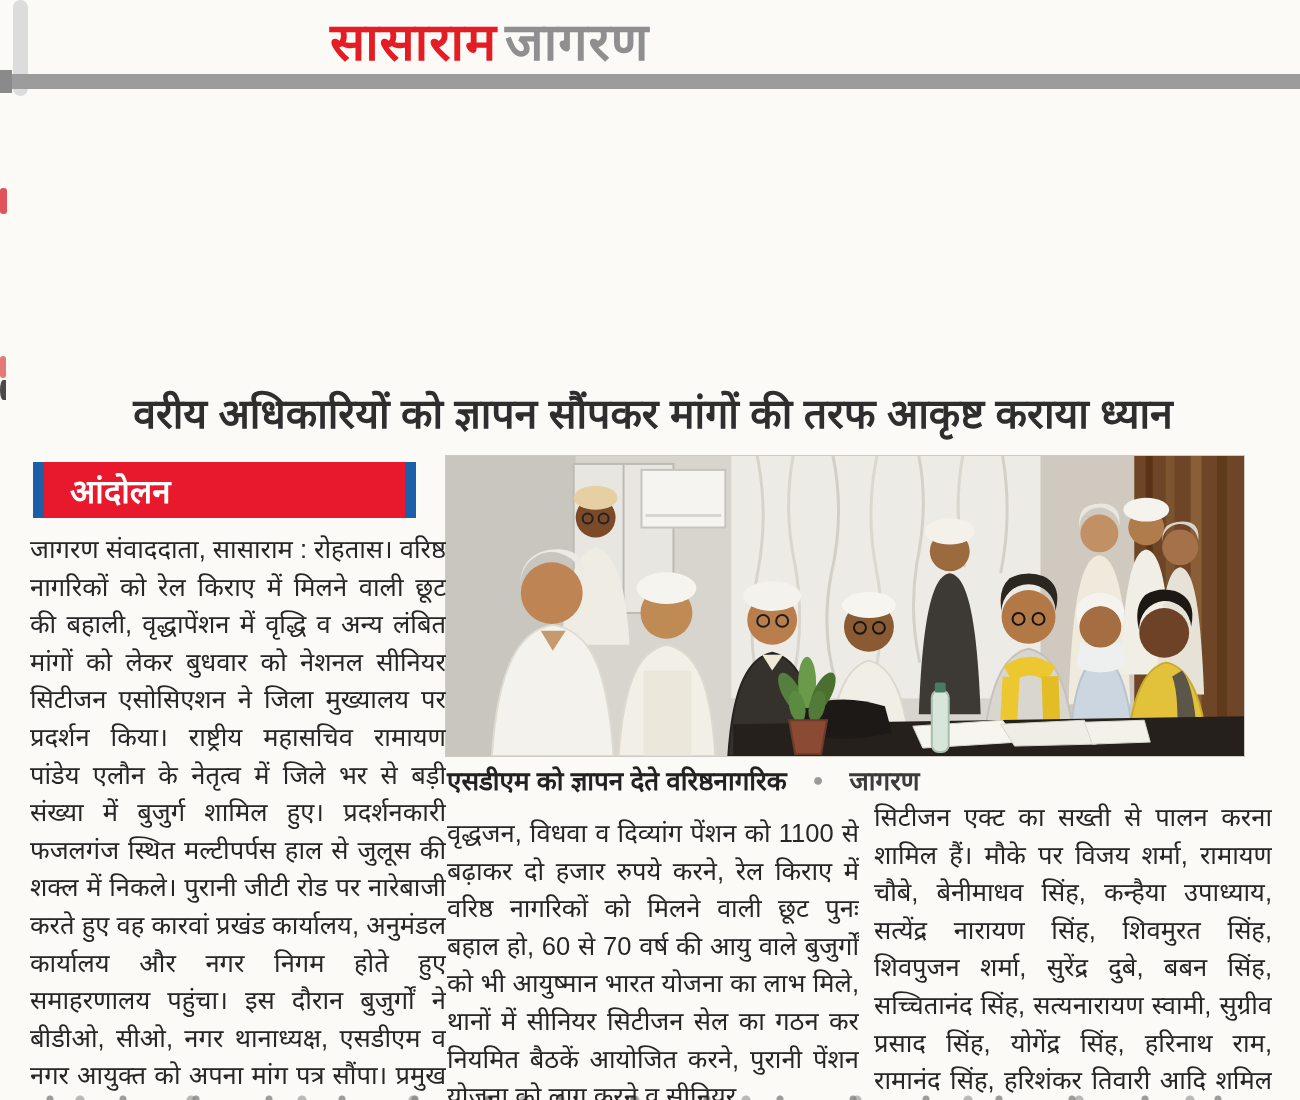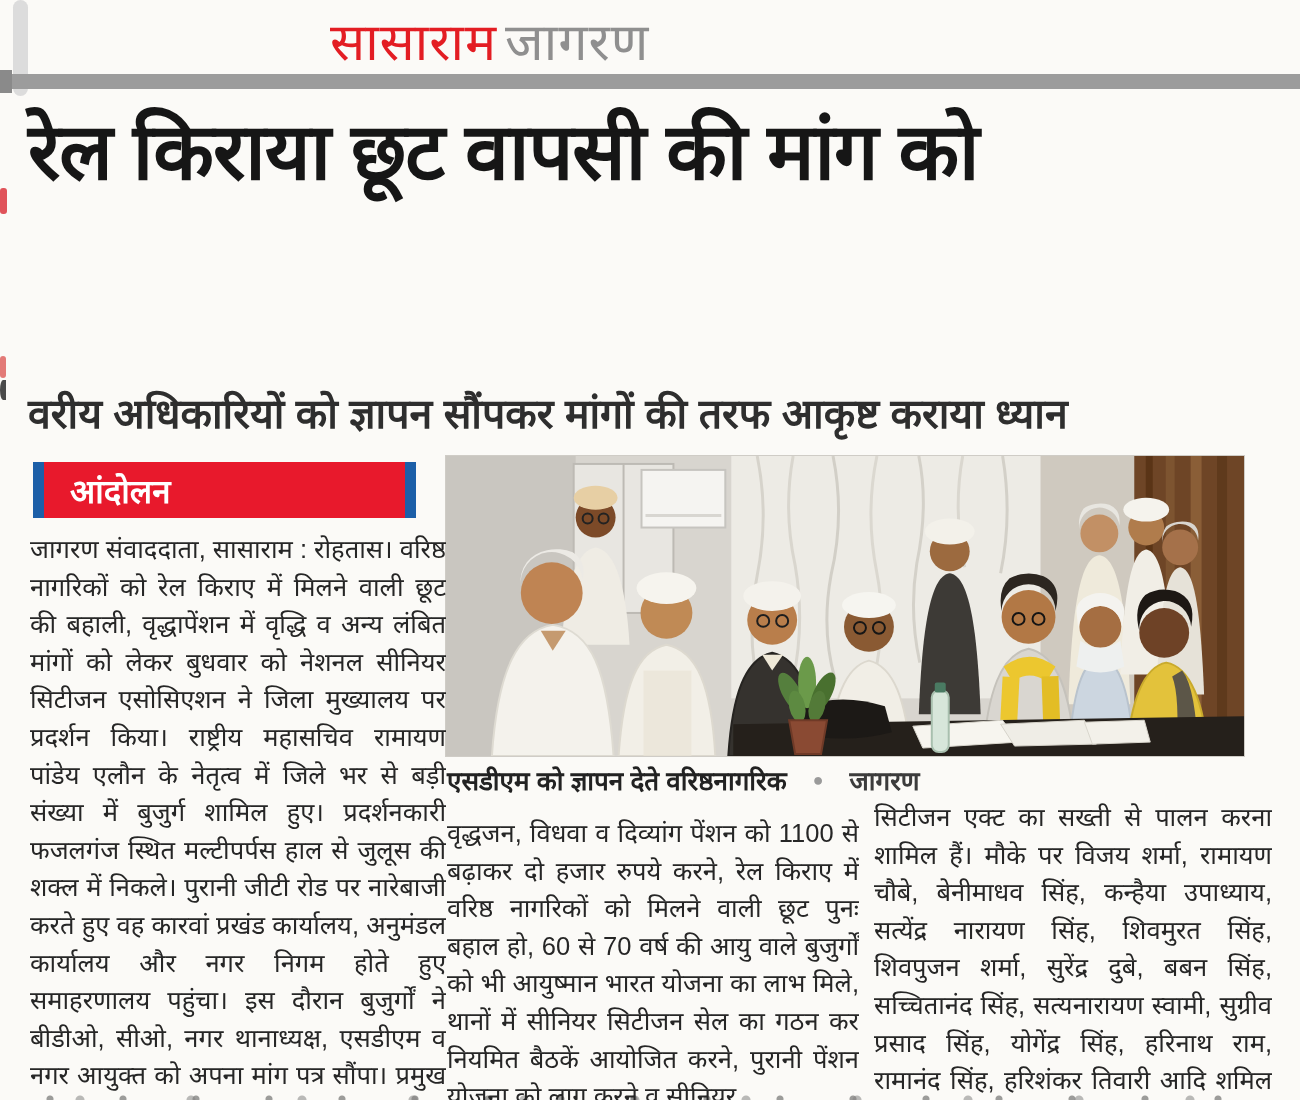"सासाराम जागरण" .masthead { font-weight: 400 -> 700 }
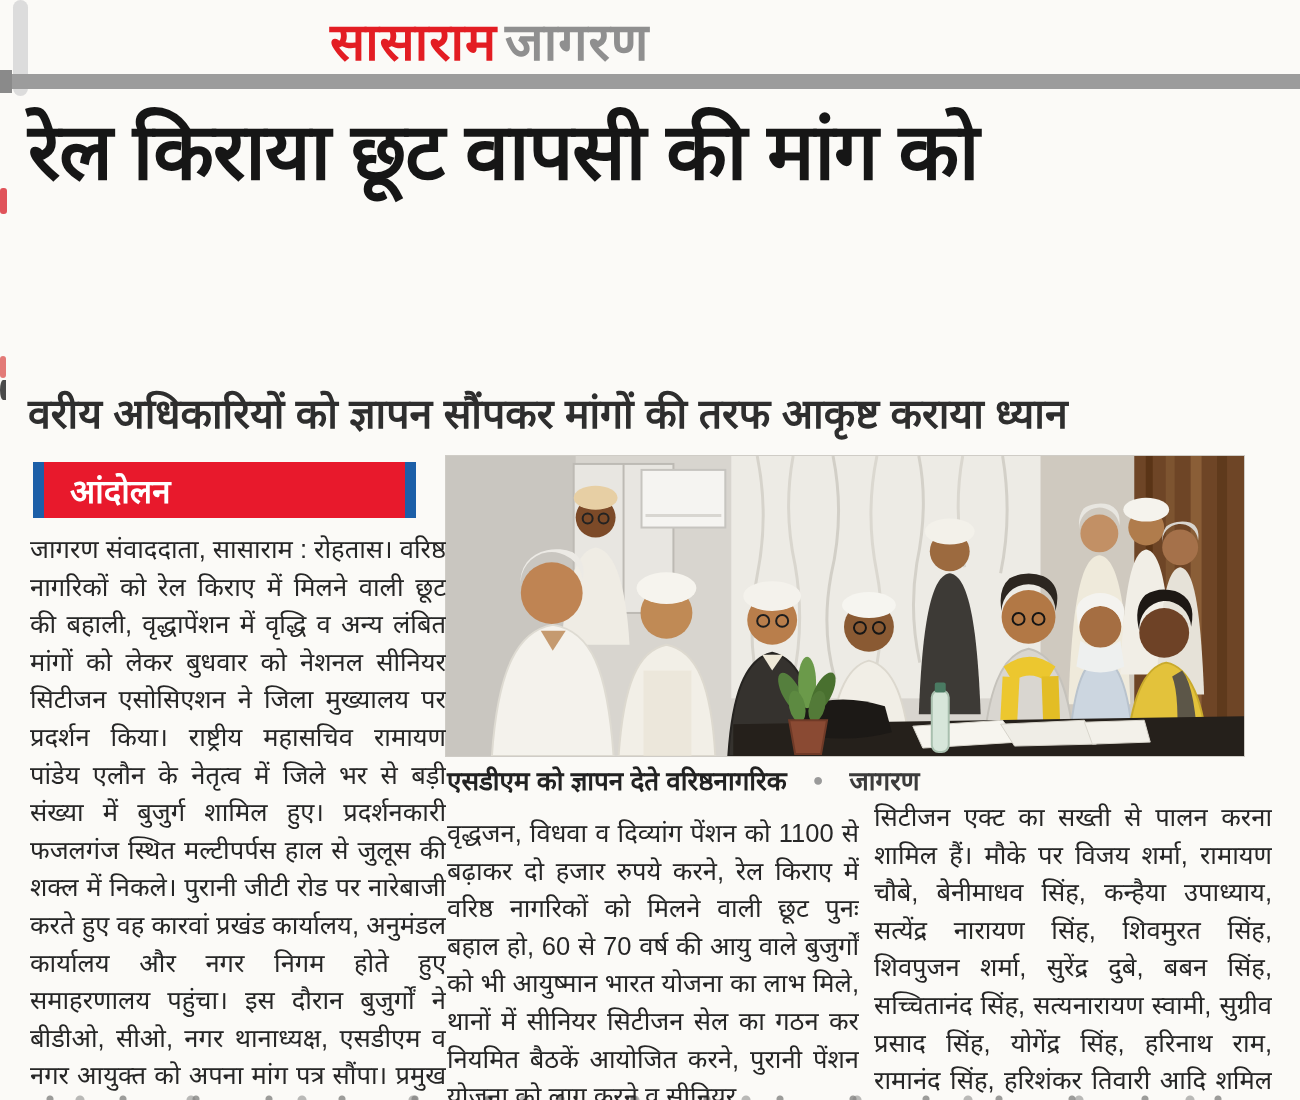"रेल किराया छूट वापसी की" div { html: <div>रेल किराया छूट वापसी की मांग को</div> -> none }
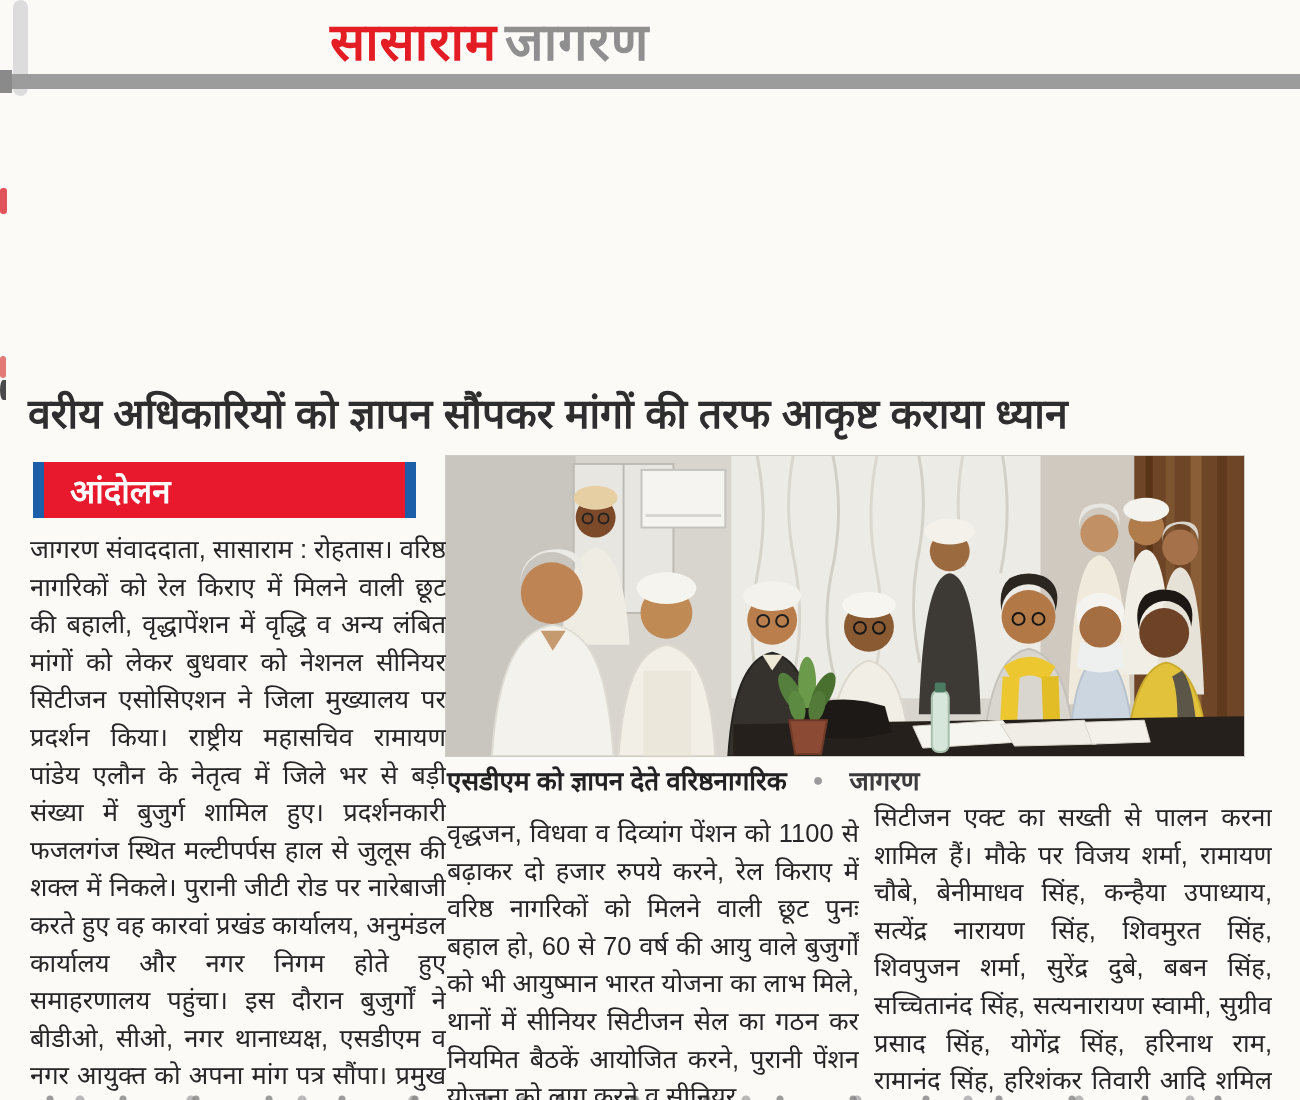"वरीय अधिकारियों को ज्ञापन सौंपकर" .subheadline { text-align: none -> center }
